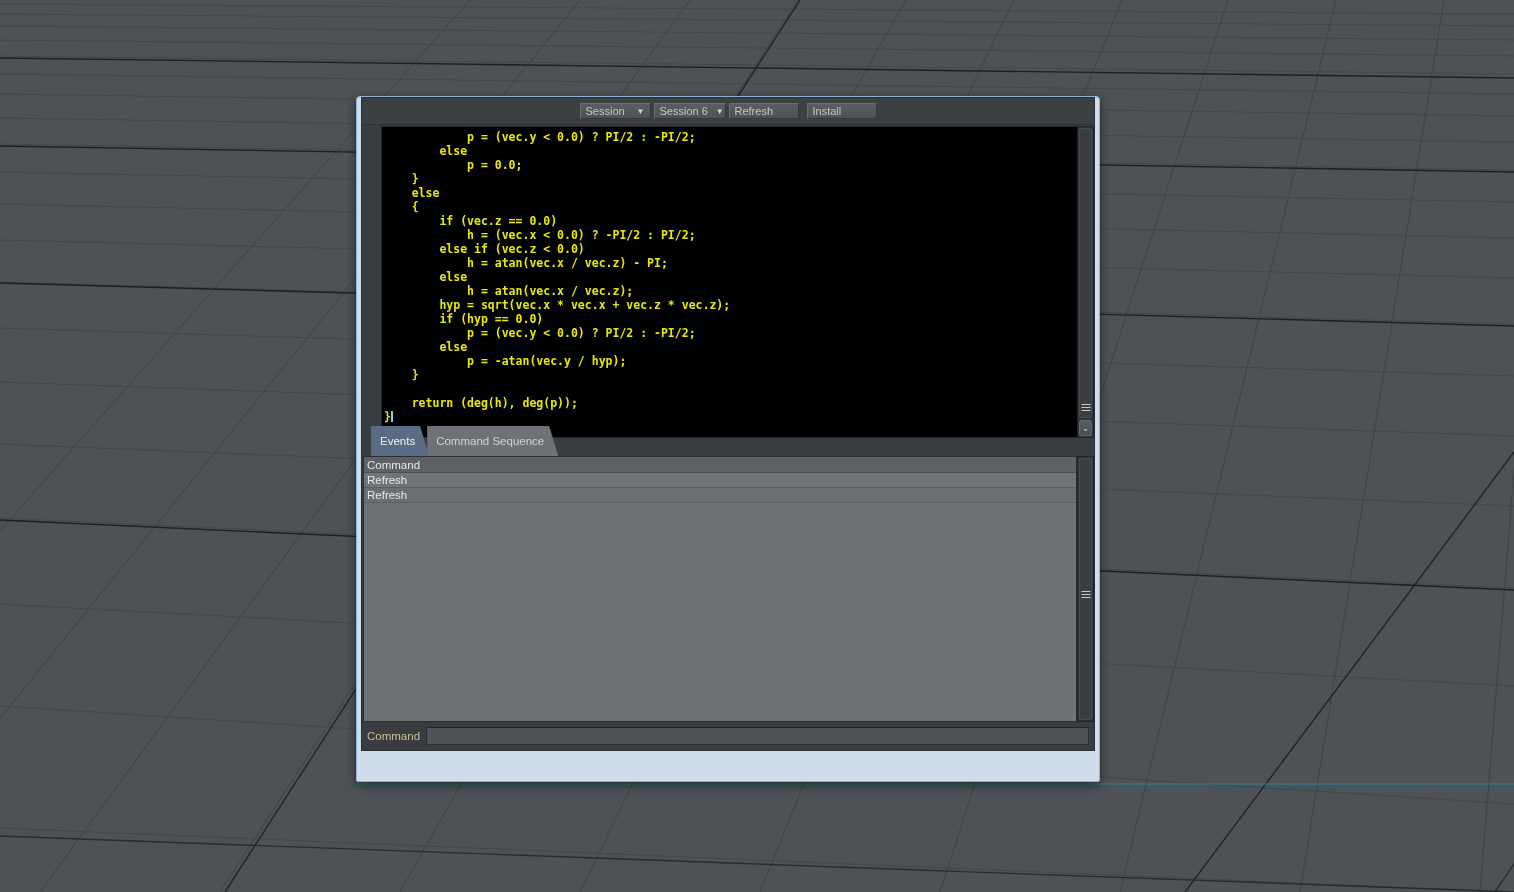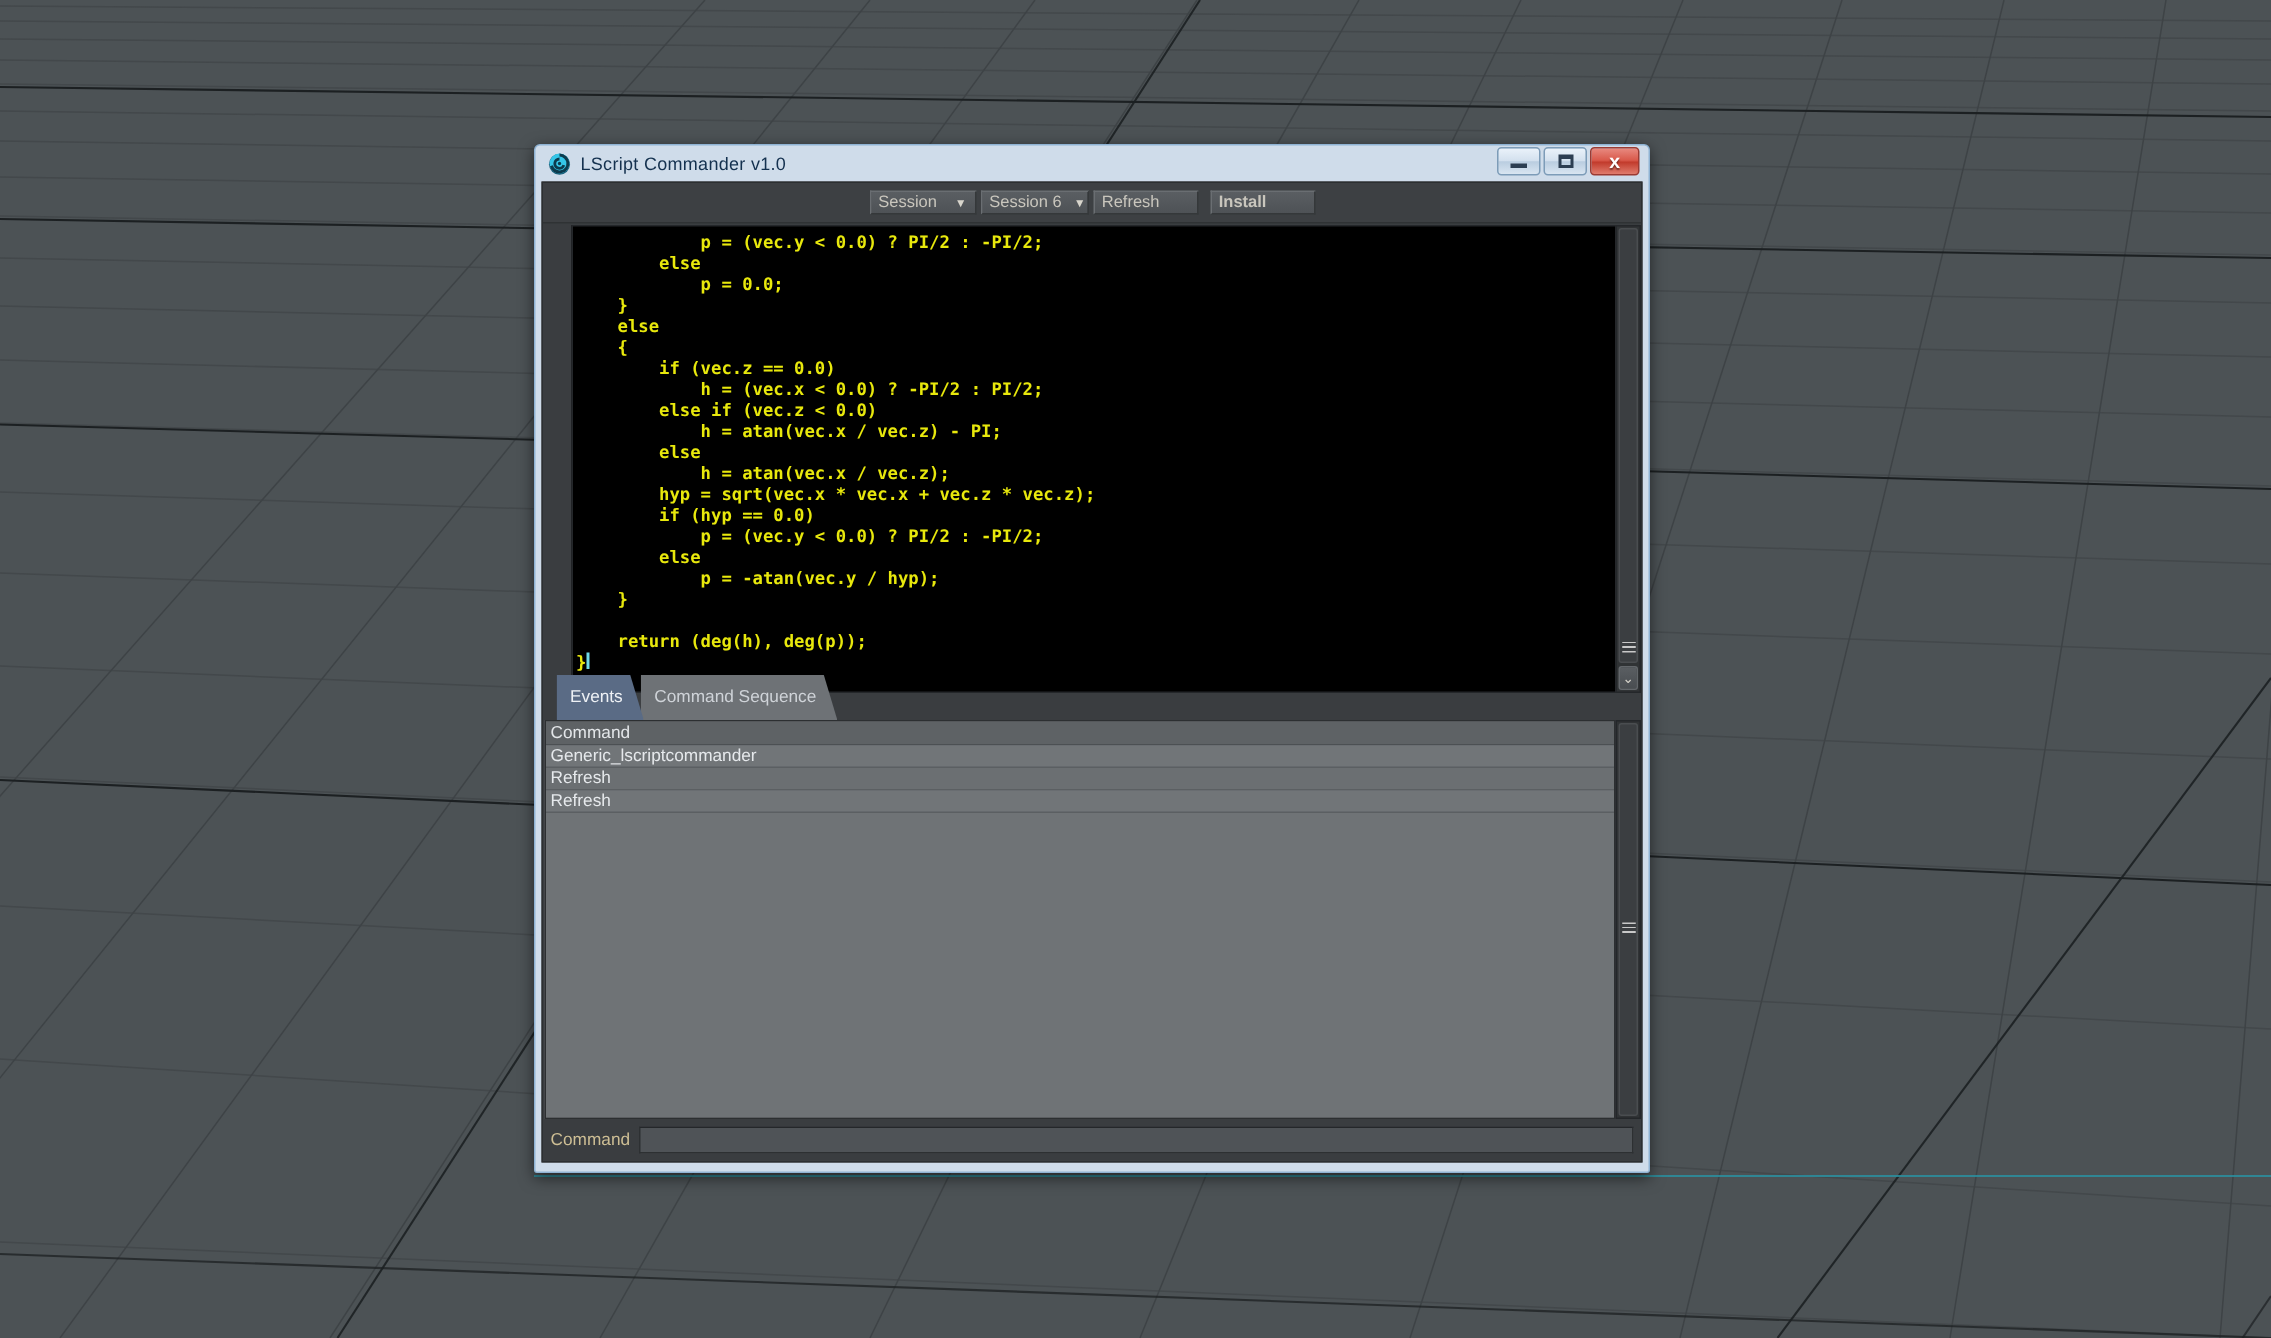"LScript Commander v1.0" div.titlebar { html: <div> <div> <svg> <circle></circle> <circle></circle> <path></path> <path></path> <circle></circle> </svg> </div> <div>LScript Commander v1.0</div> <div> <div> <span></span> </div> <div> <span></span> </div> <div> <span>x</span> </div> </div> </div> -> none }
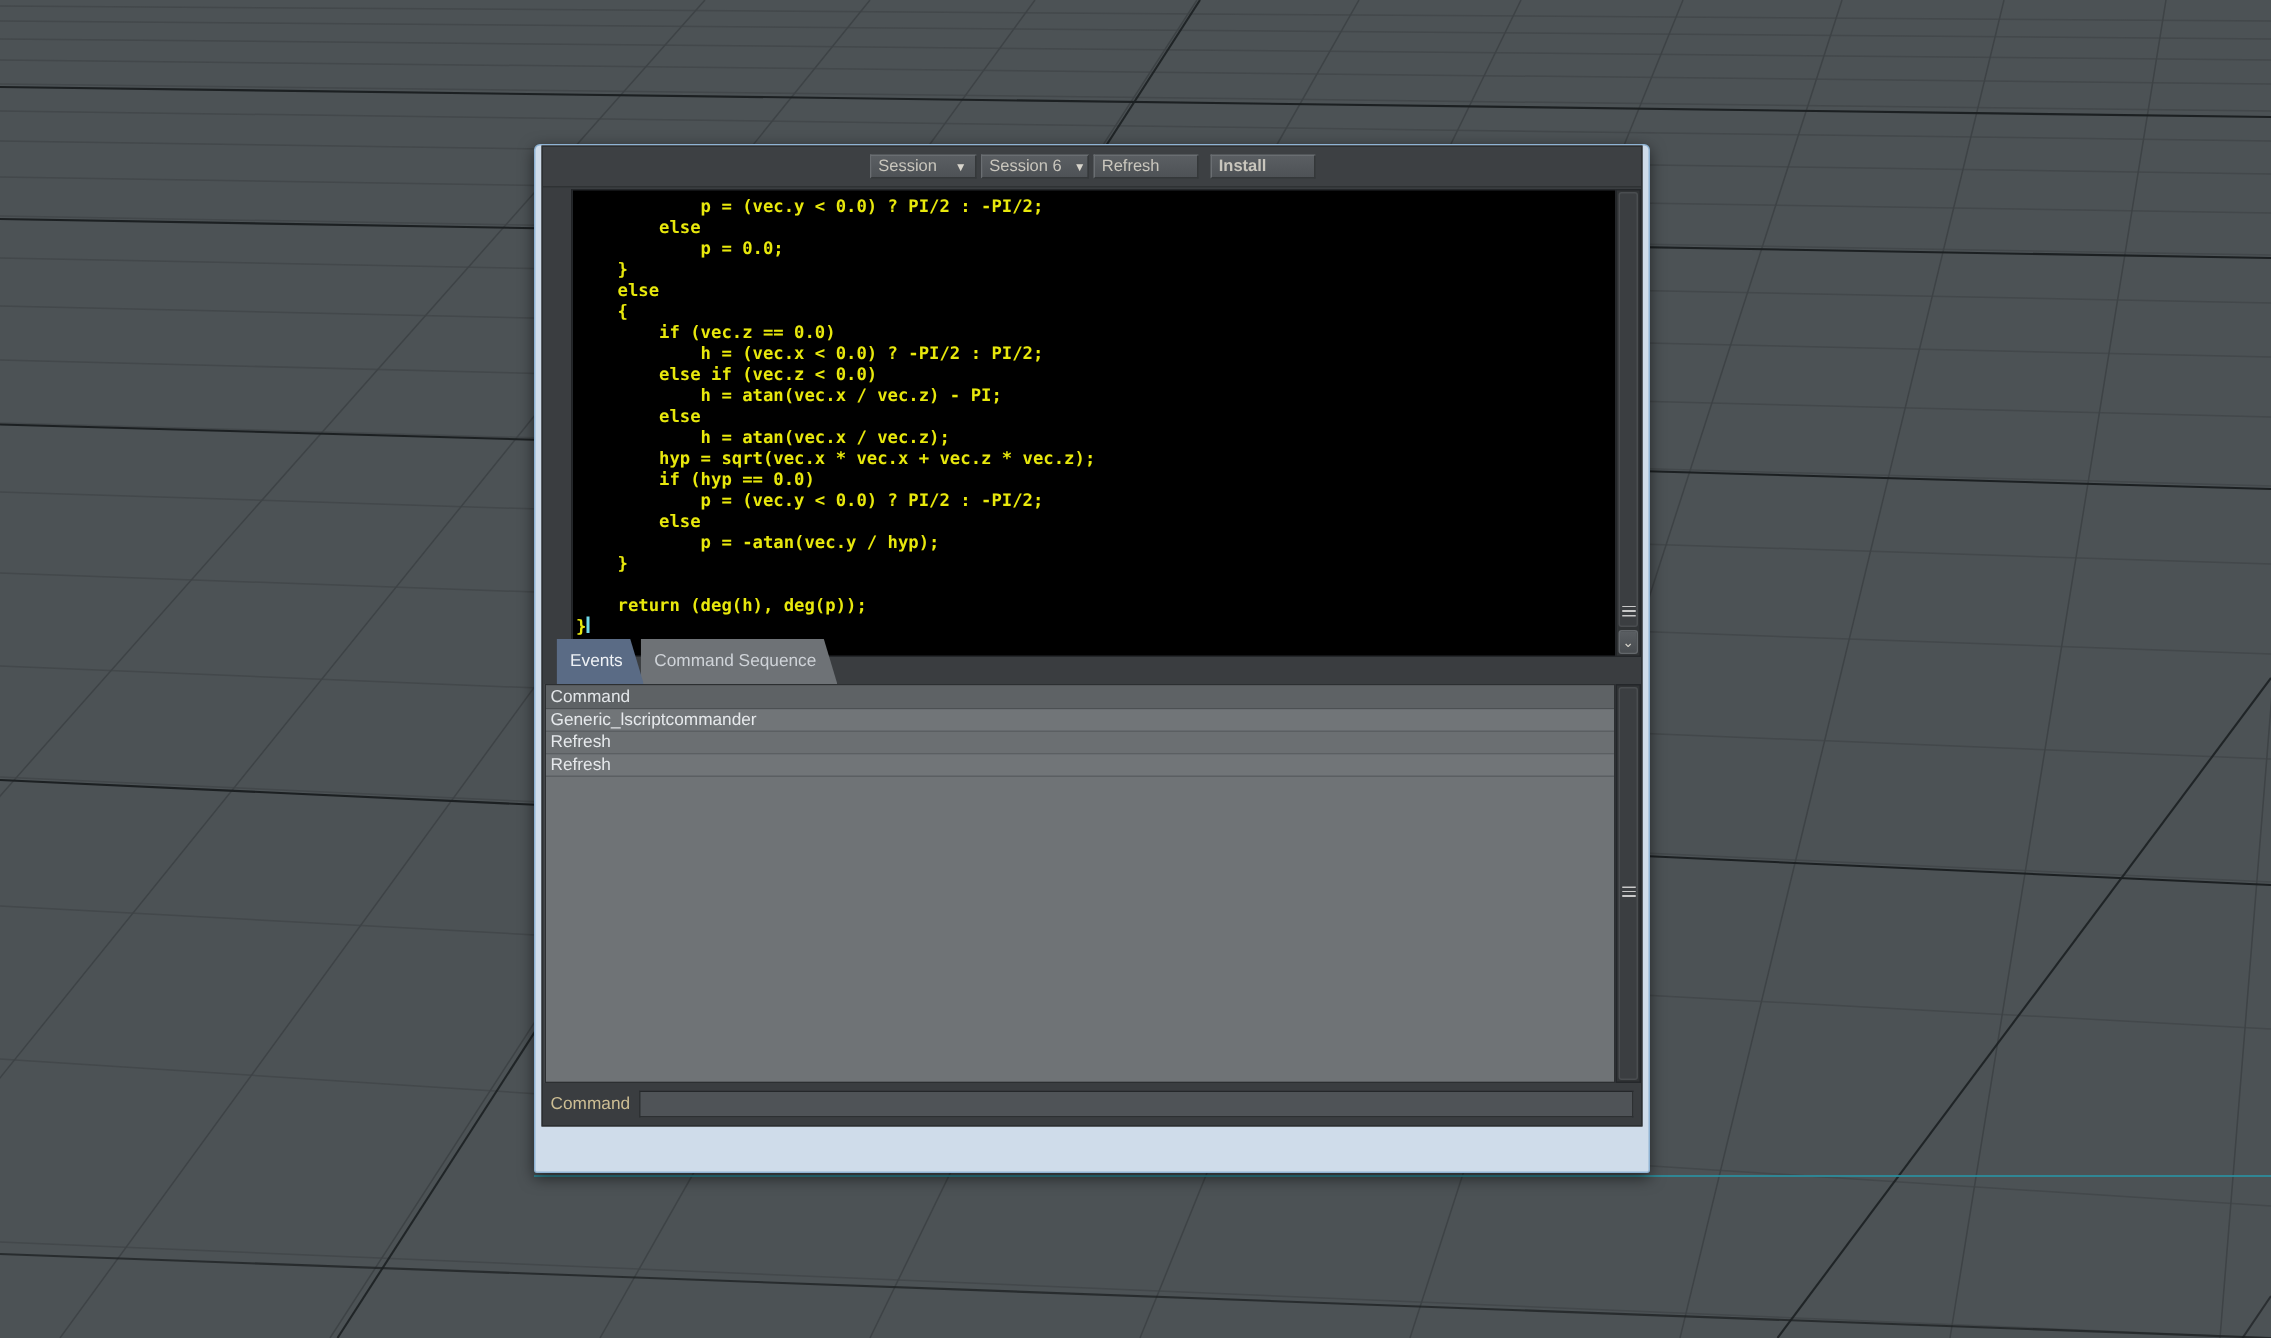"Install" .tb-ctl.btn-install { font-weight: bold -> none }
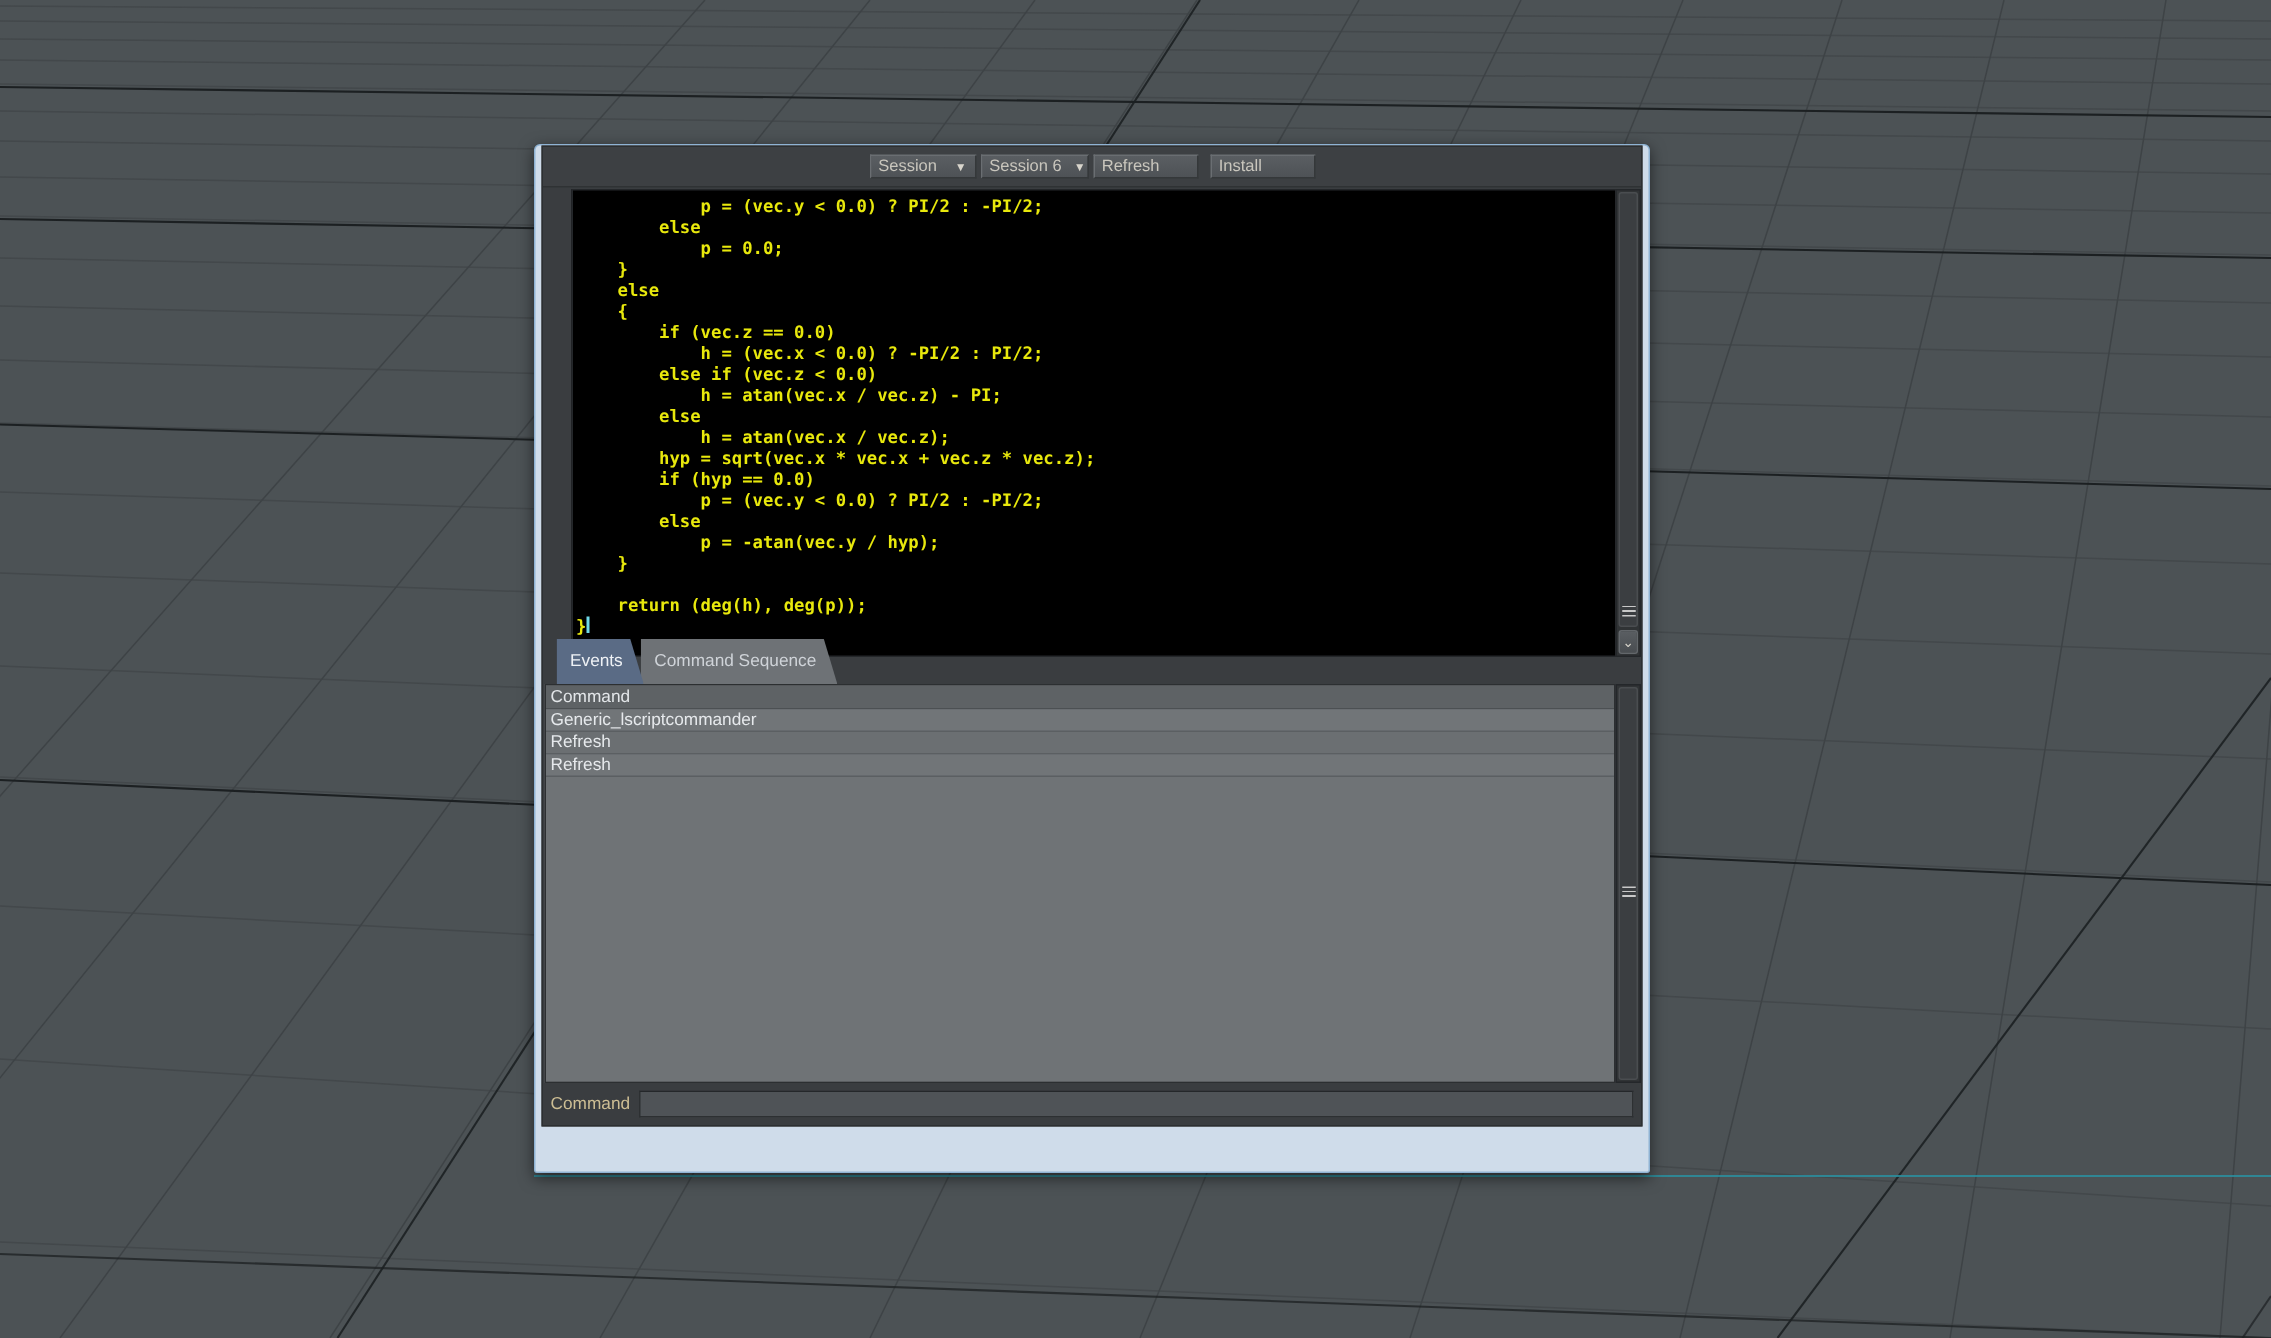"Generic_lscriptcommander" div.list-item { html: <div>Generic_lscriptcommander</div> -> none }
